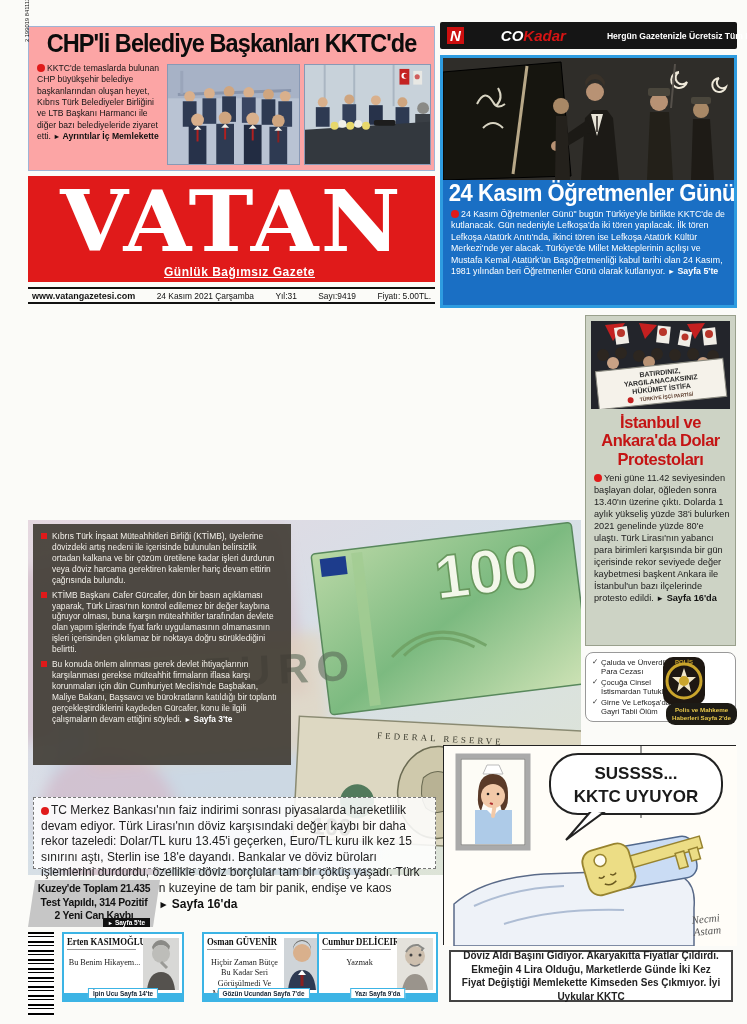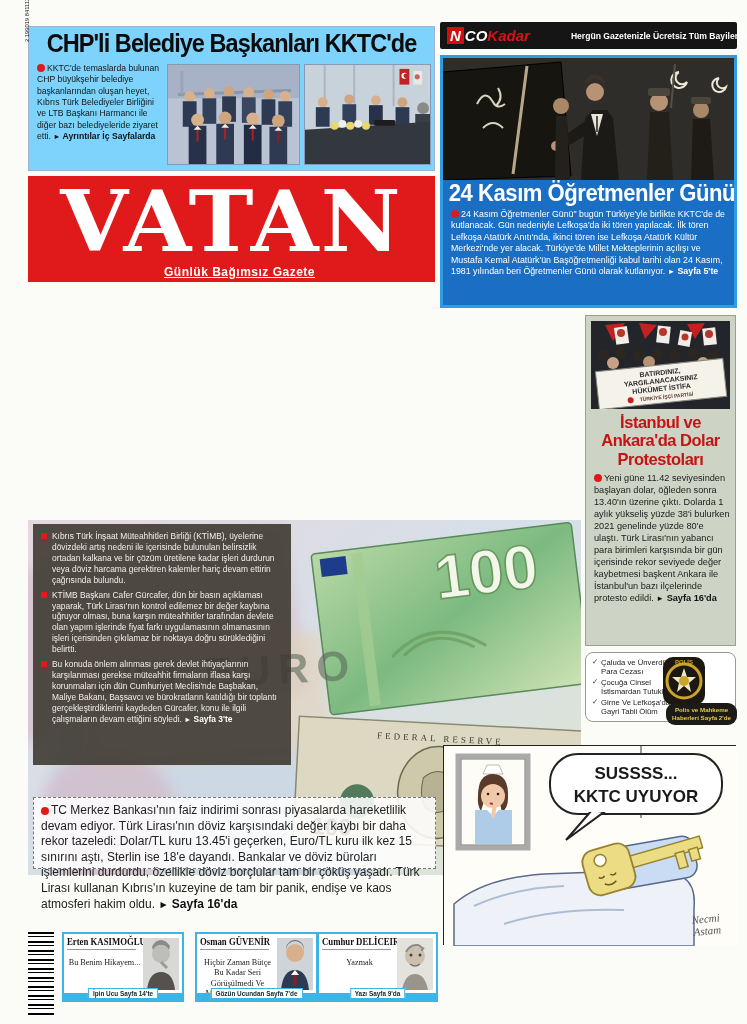"CHP'li Belediye Başkanları KKTC'de" .tl-box { background: #7dd3fc -> #fca5a5 }
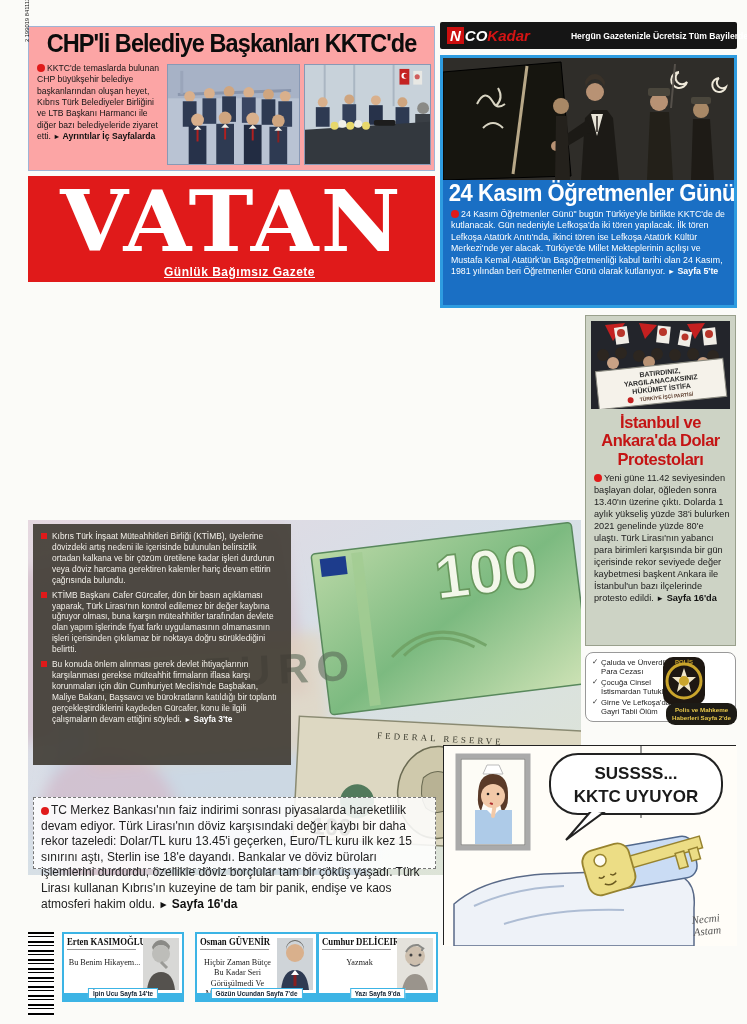"CO" .nco-co { padding-left: none -> 36px }
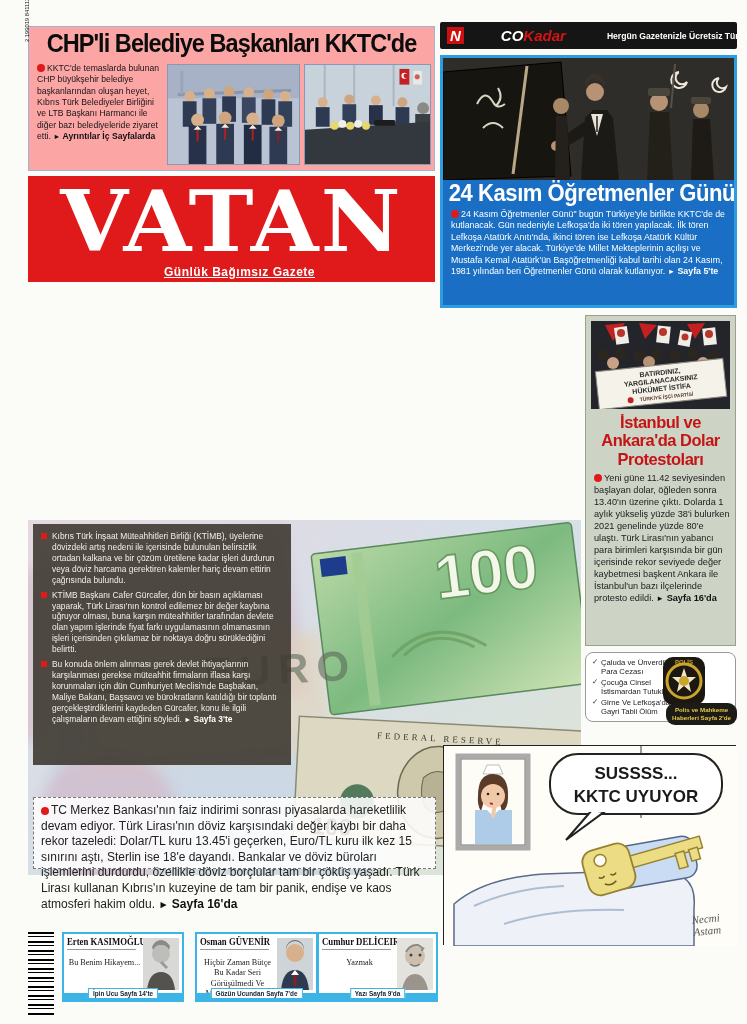"Ayrıntılar İç Sayfalarda" span { text: Sayfalarda -> Memlekette }
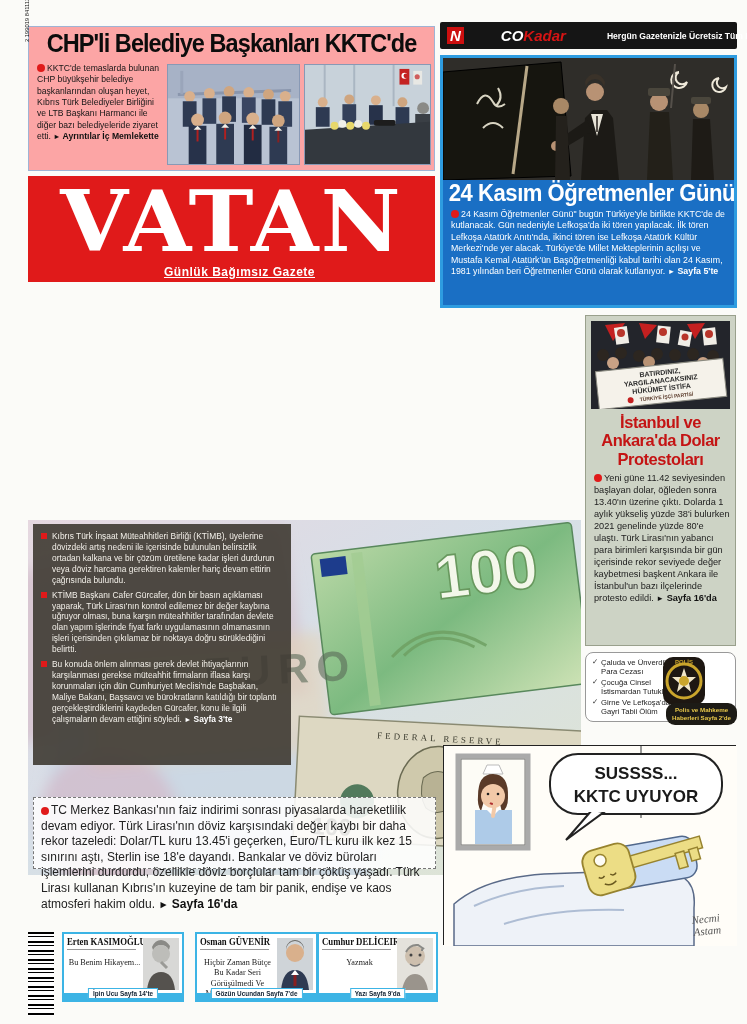"www.vatangazetesi.com" div.abs { html: none -> <div> <span>www.vatangazetesi.com</span> <span>24 Kasım 2021 Çarşamba</span> <span>Yıl:31</span> <span>Sayı:9419</span> <span>Fiyatı: 5.00TL.</span> </div> }
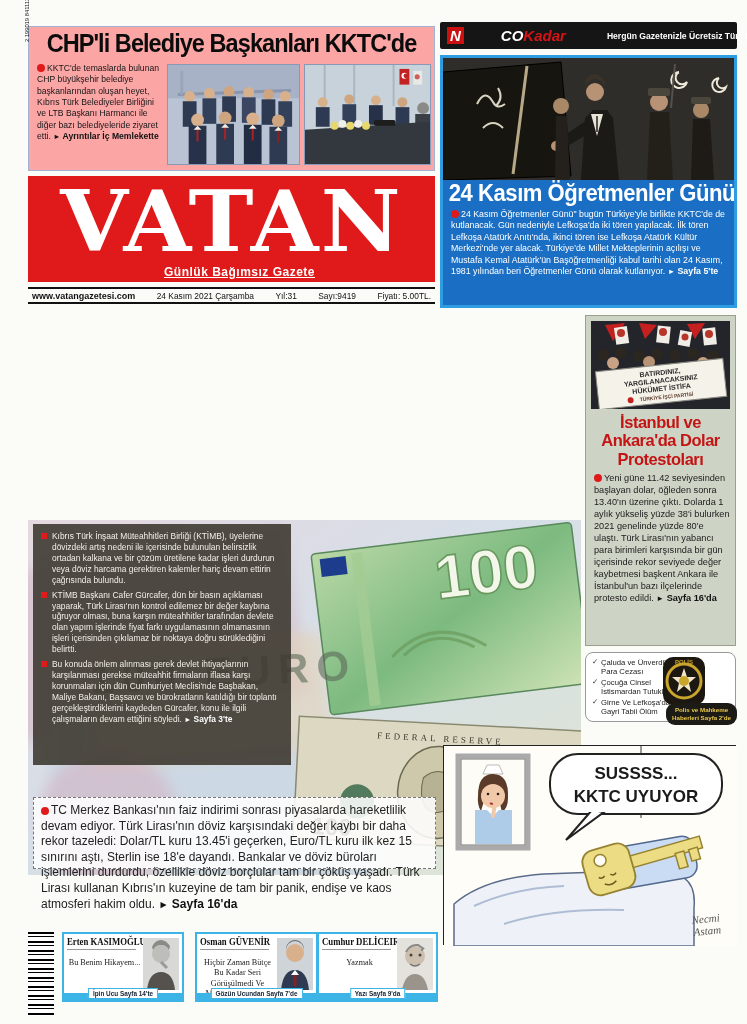"Kuzey'de Toplam 21.435" div.abs { html: none -> <div> <div>Kuzey'de Toplam 21.435 Test Yapıldı, 314 Pozitif 2 Yeni Can Kaybı</div> <div><span>►</span> <span>Sayfa 5'te</span></div> </div> }
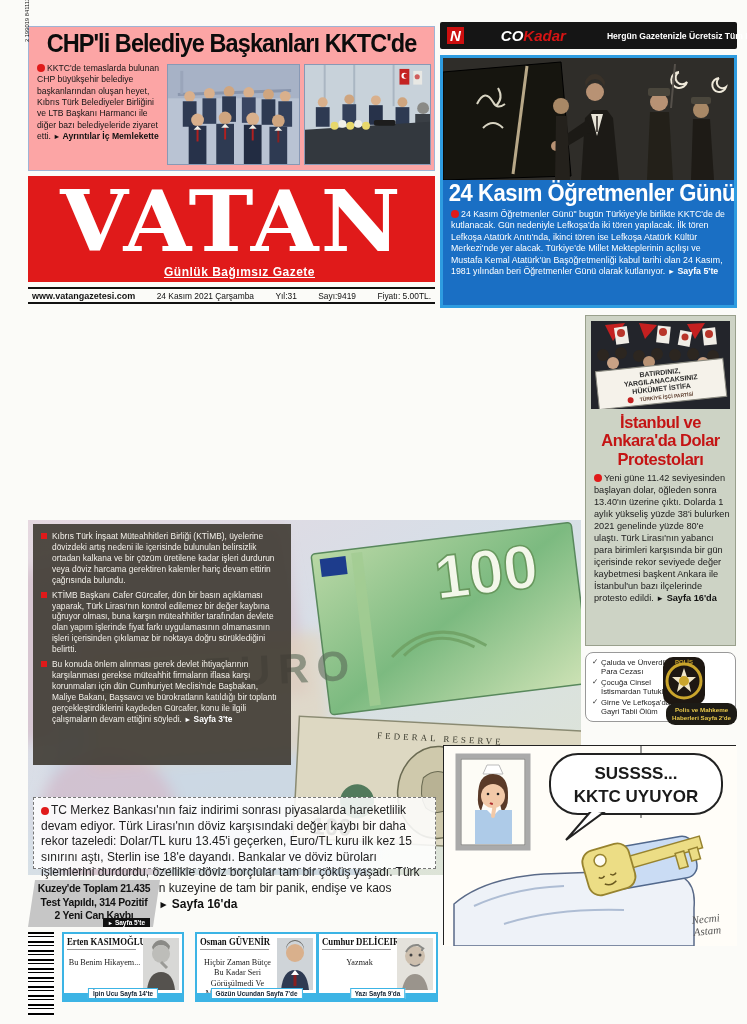"Osman GÜVENİR" .col2 { left: 195px -> 202px }
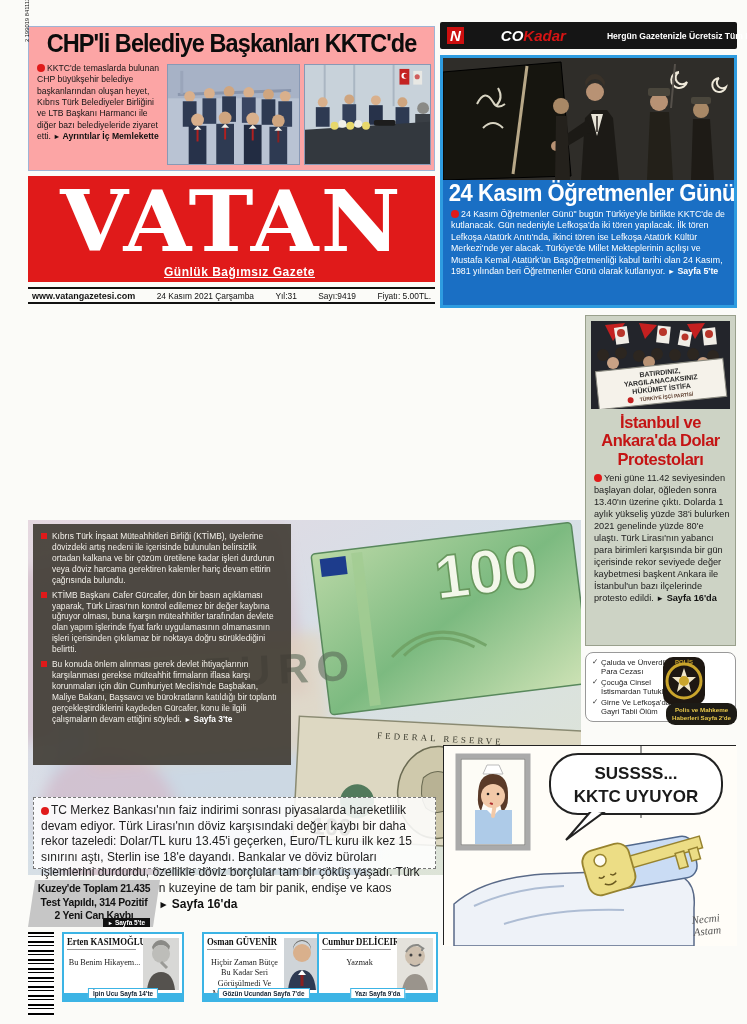"Döviz Aldı Başını Gidiyor. Akaryakıtta" div.abs { html: none -> <div> <span>Döviz Aldı Başını Gidiyor. Akaryakıtta Fiyatlar Çıldırdı. Ekmeğin 4 Lira Olduğu, Marketlerde Günde İki Kez Fiyat Değiştiği Memlekette Kimseden Ses Çıkmıyor. İyi Uykular KKTC</span> </div> }
